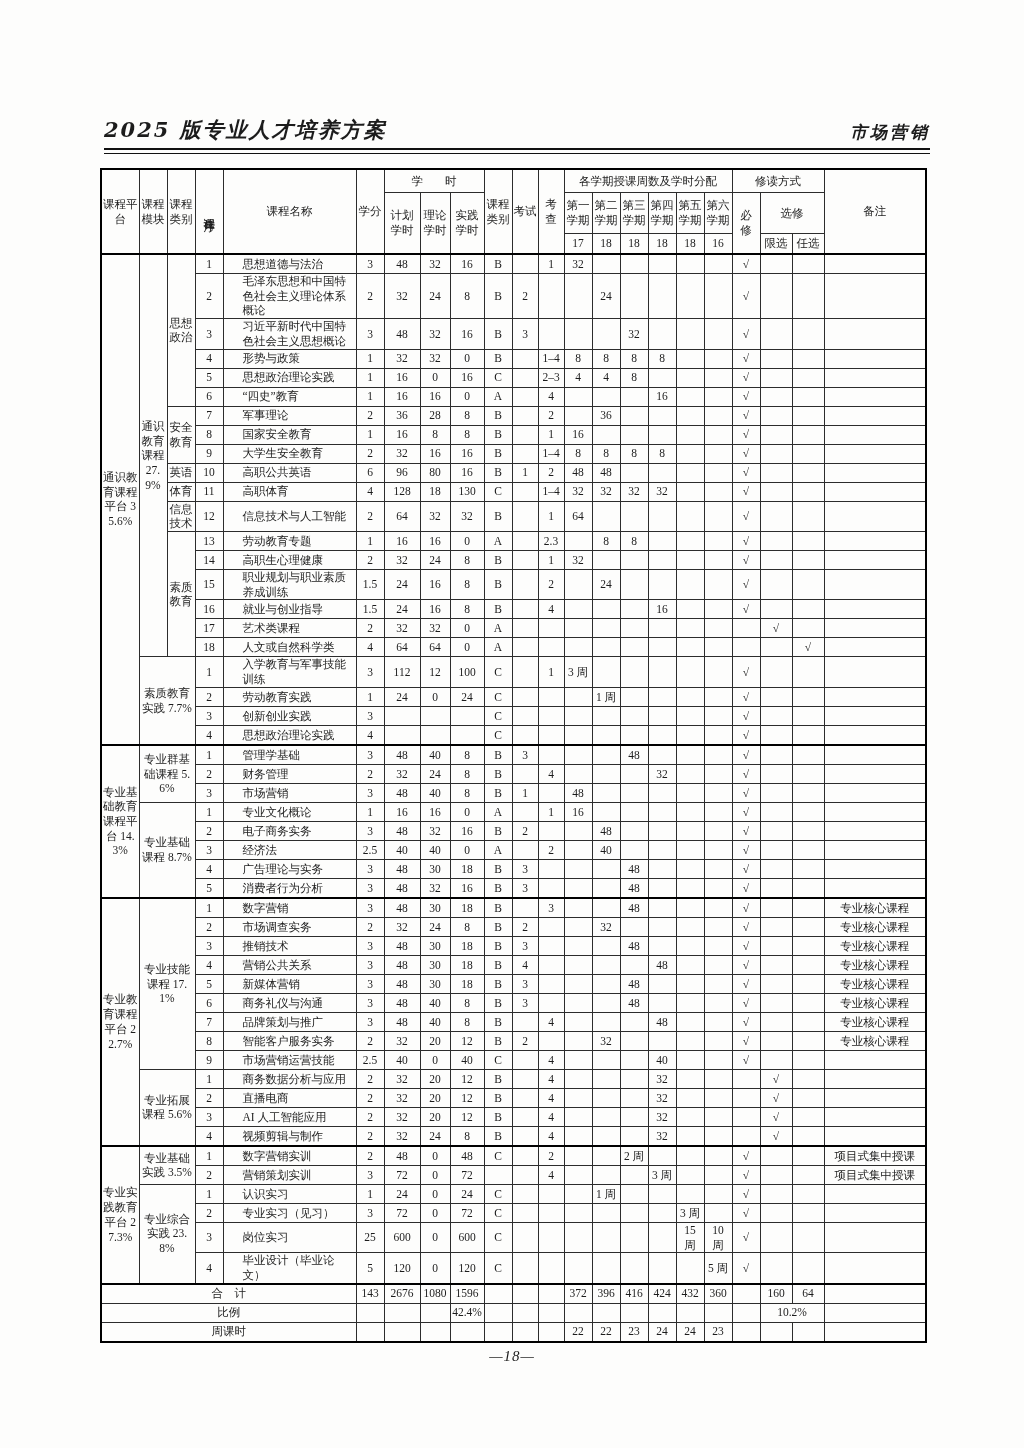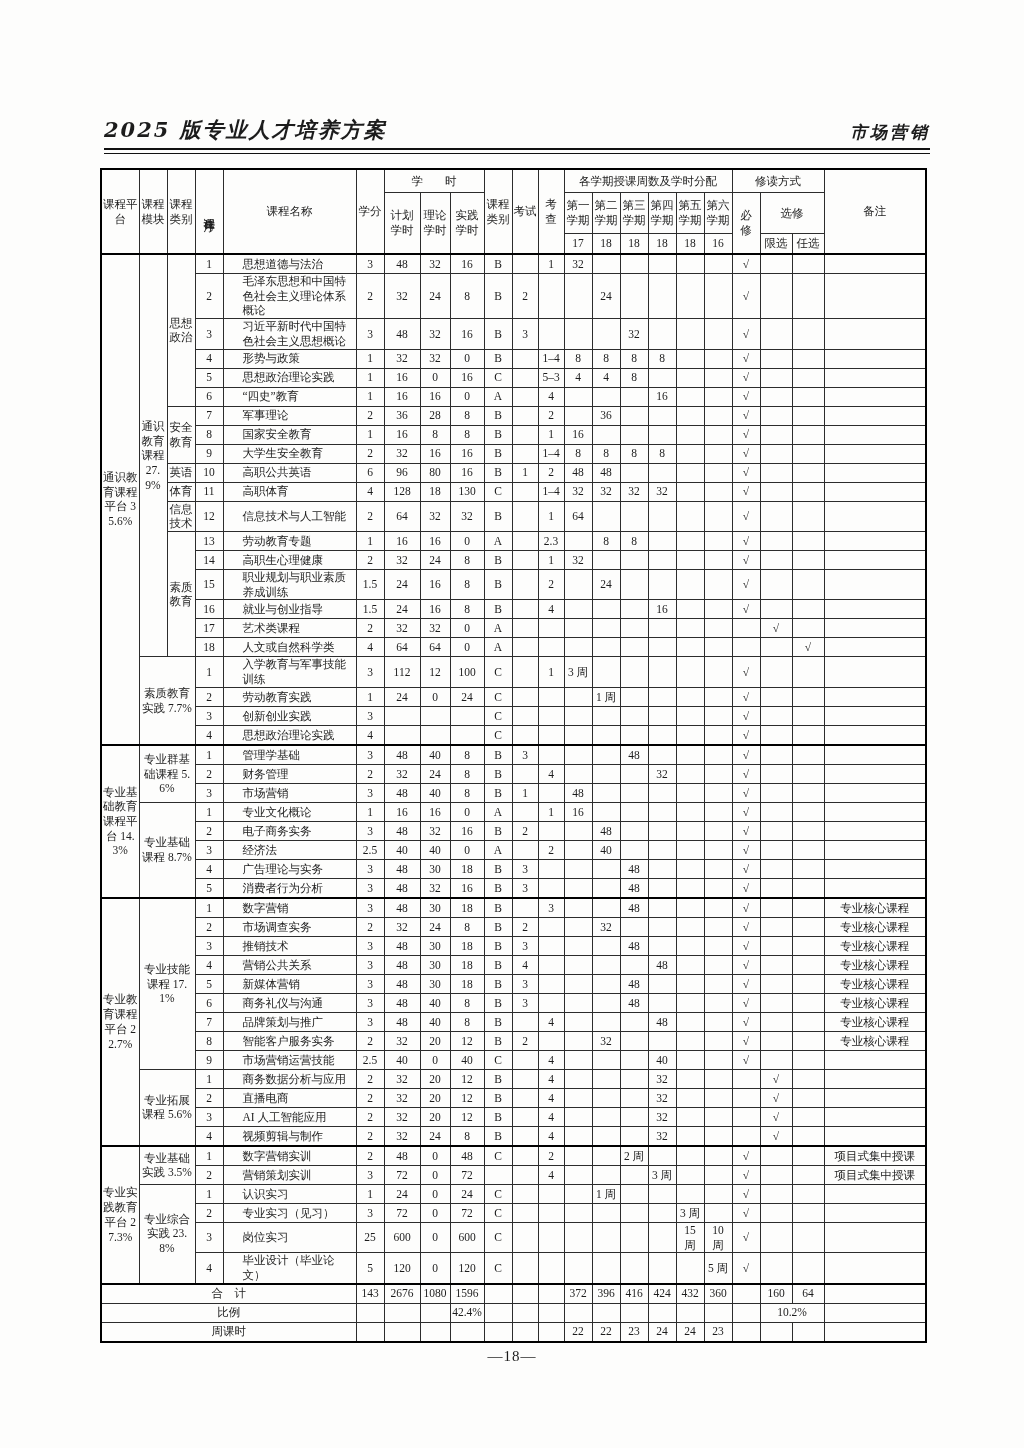"5–3" td { text: 5 -> 2 }
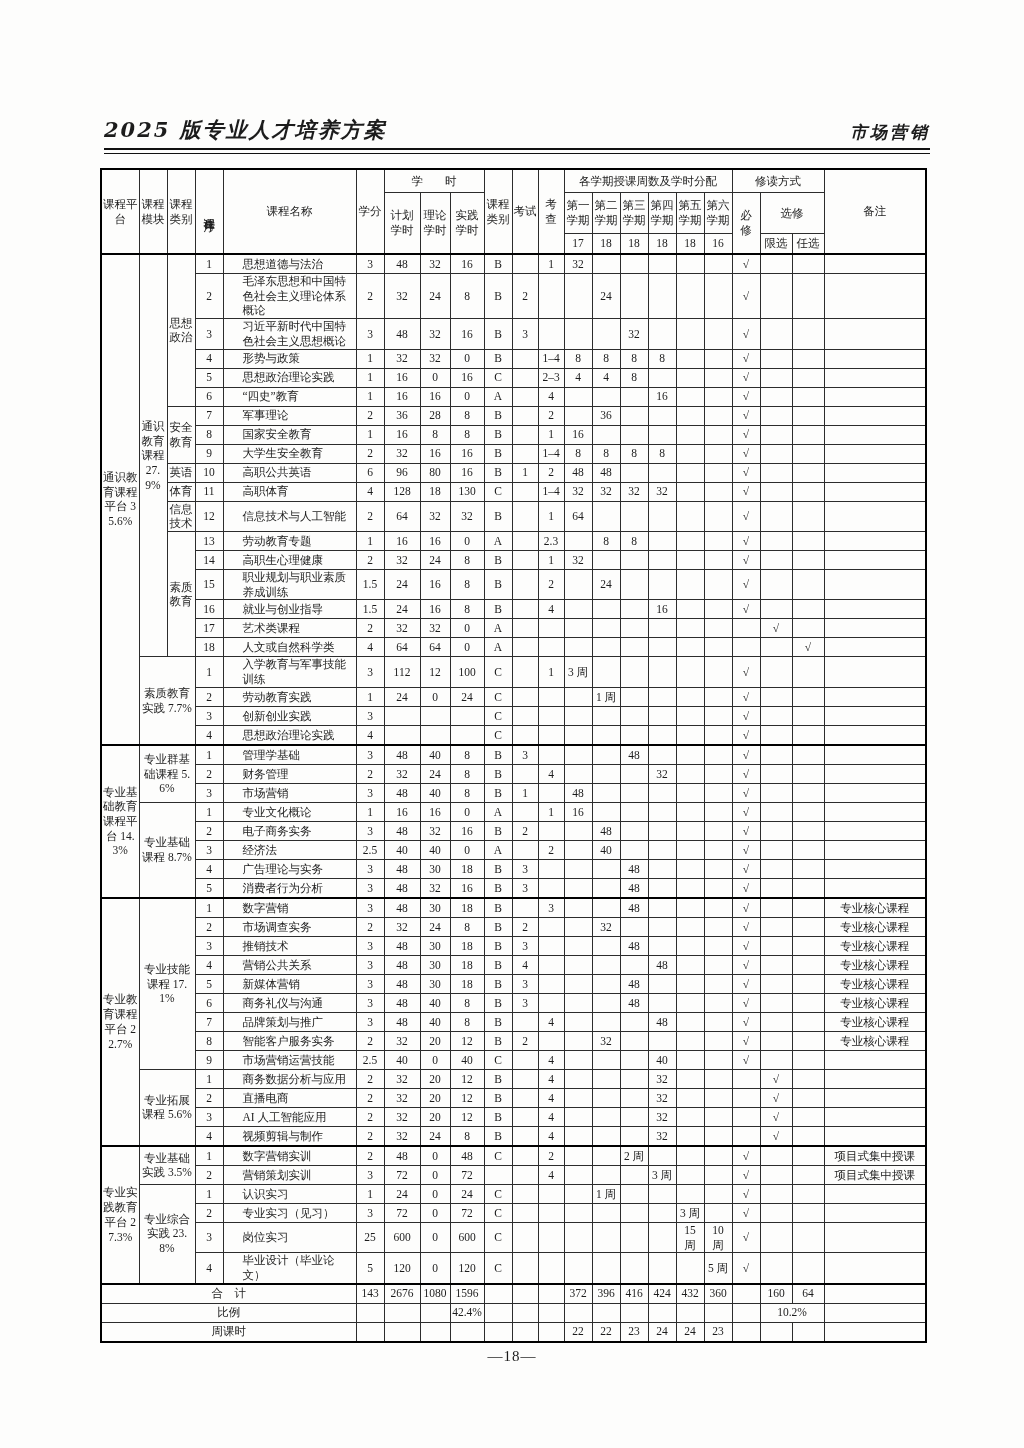"—18—" .page-number { font-style: none -> italic }
